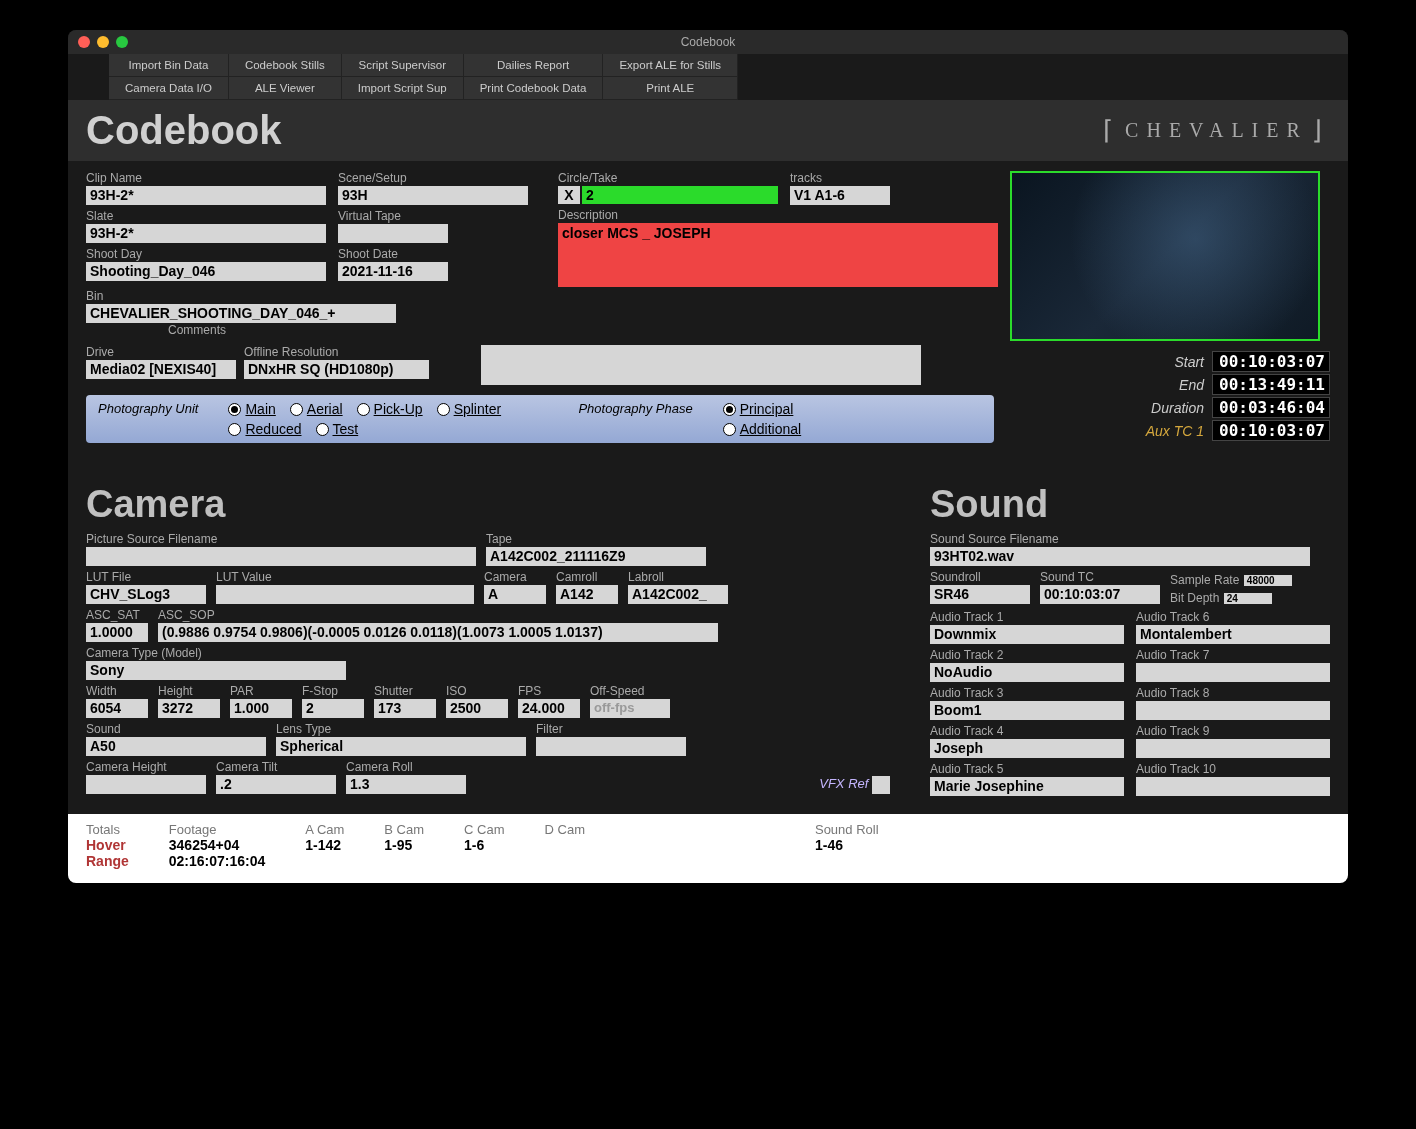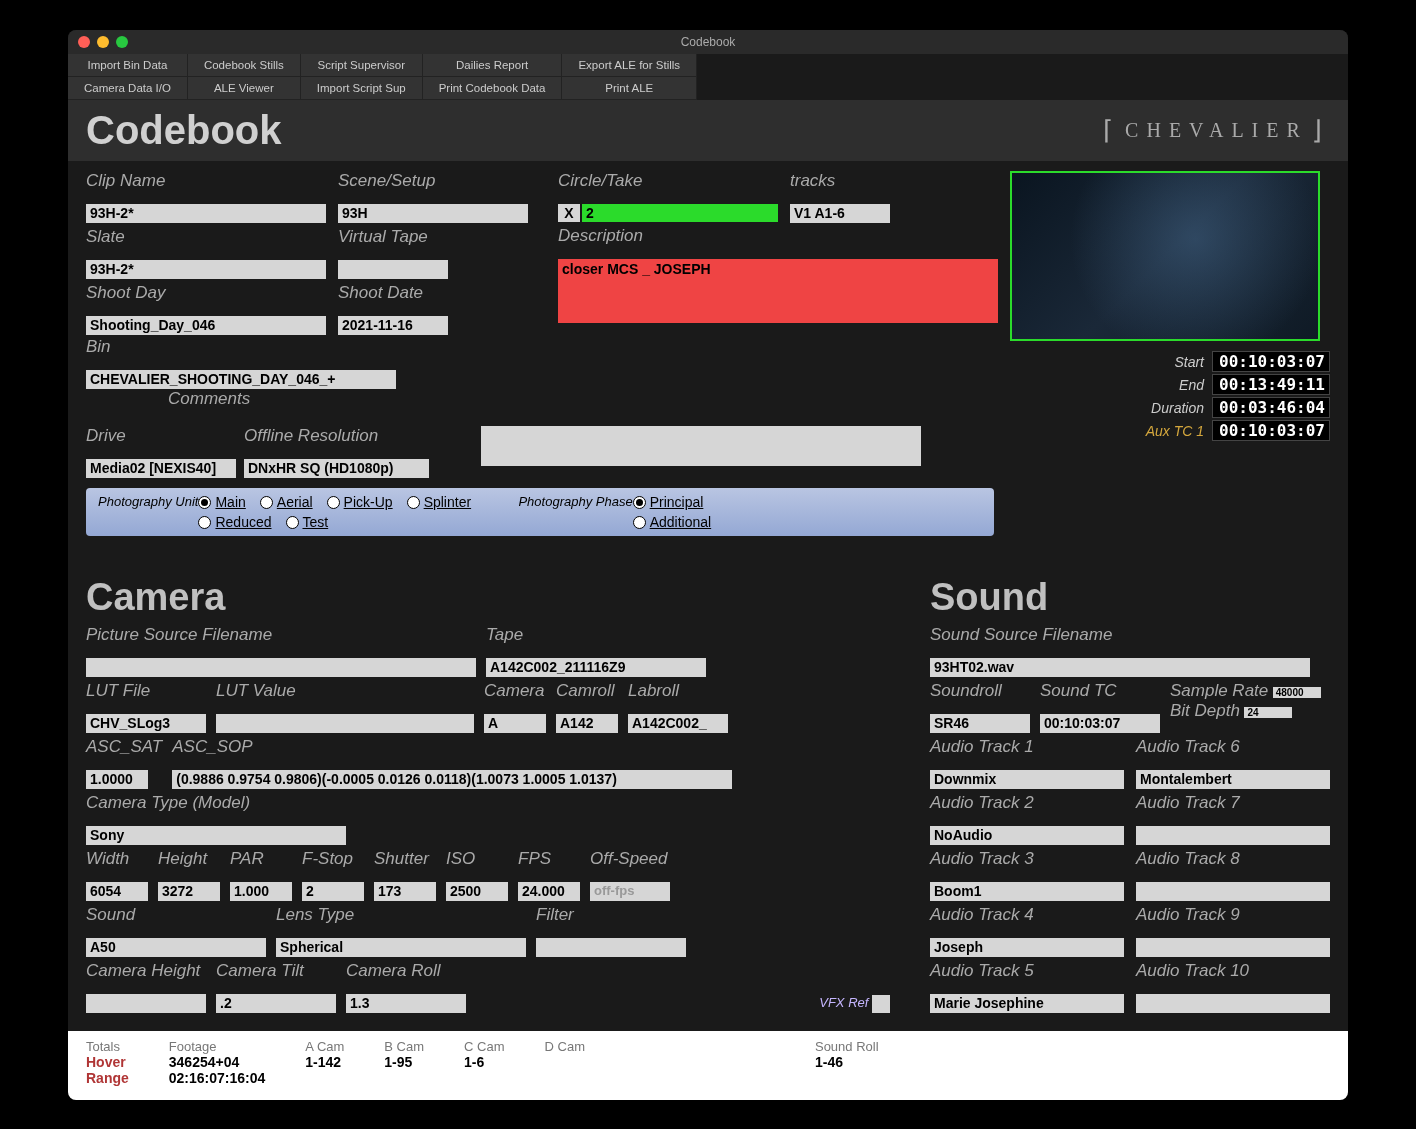"Import Bin Data" .toolbar { padding-left: none -> 41px }
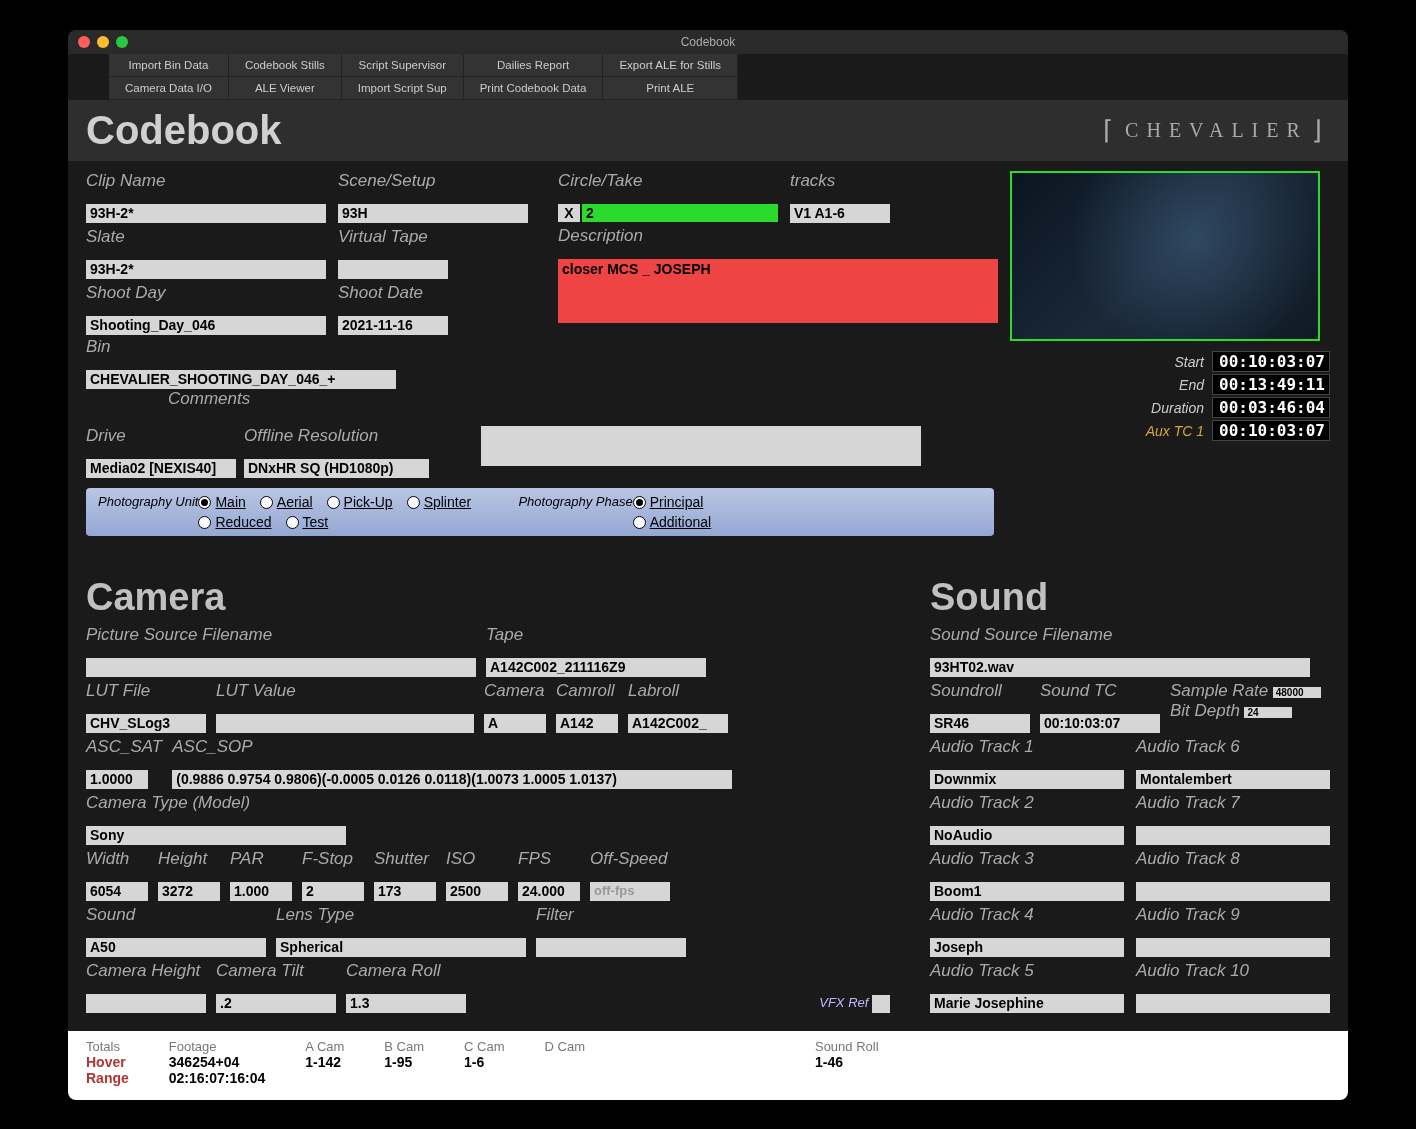"Clip Name" .lbl { font-size: 17px -> 12px; font-style: italic -> none; margin-bottom: 13px -> 1px }
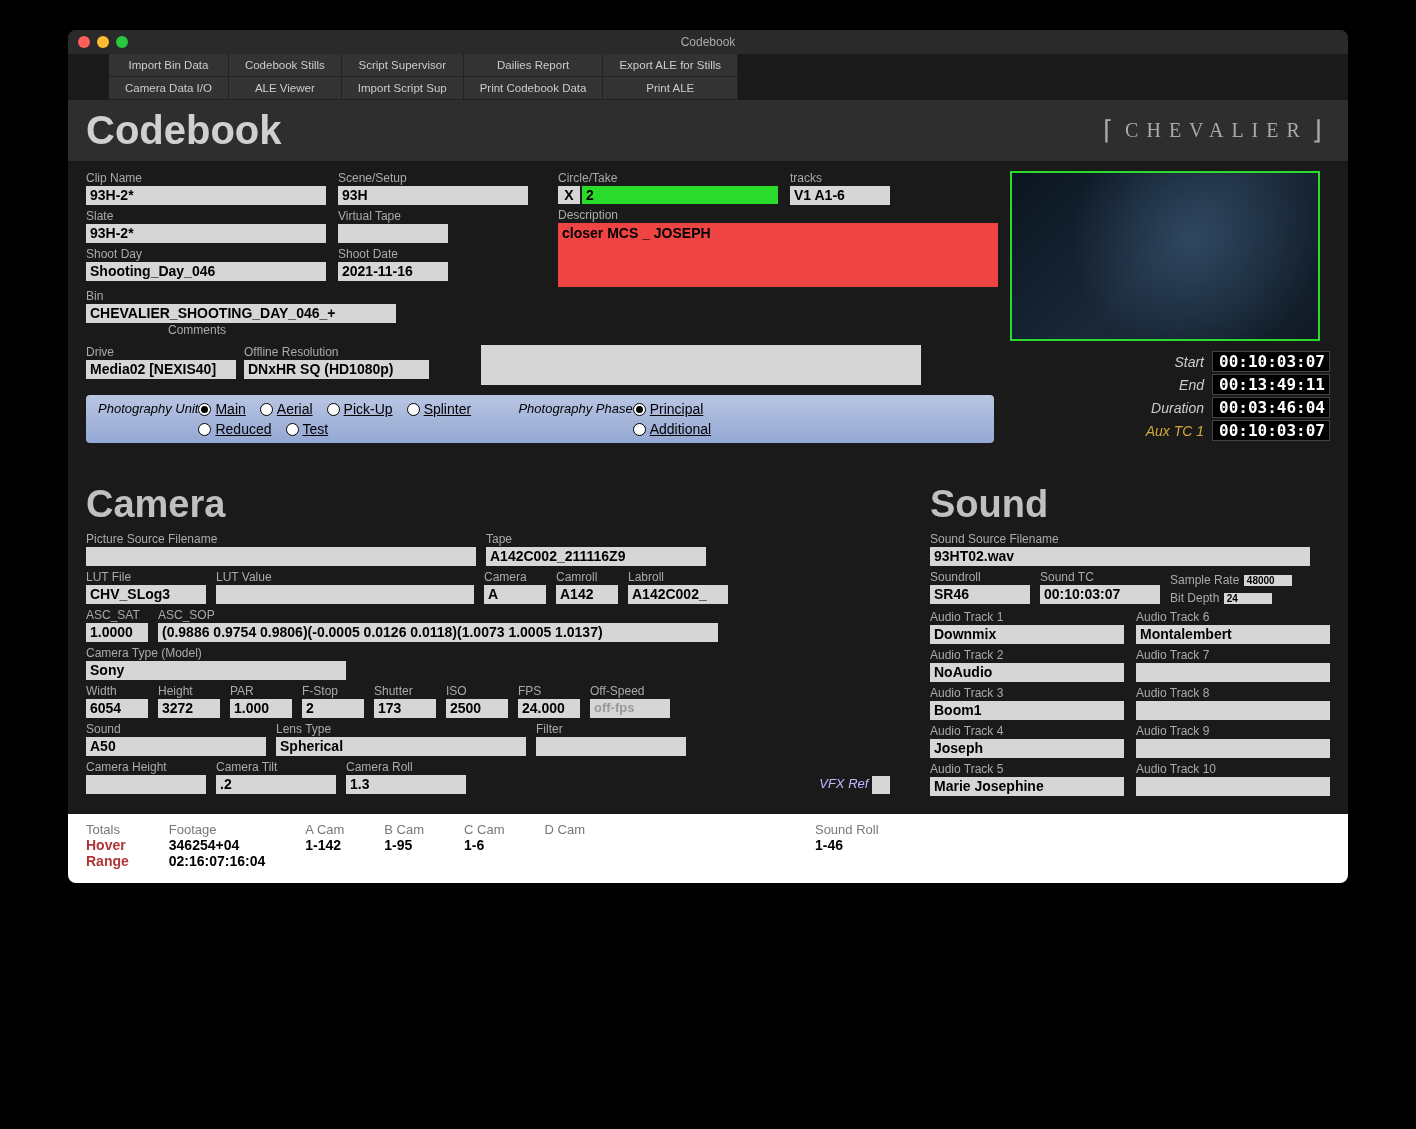"Photography Unit" .radio-panel { gap: none -> 30px }
